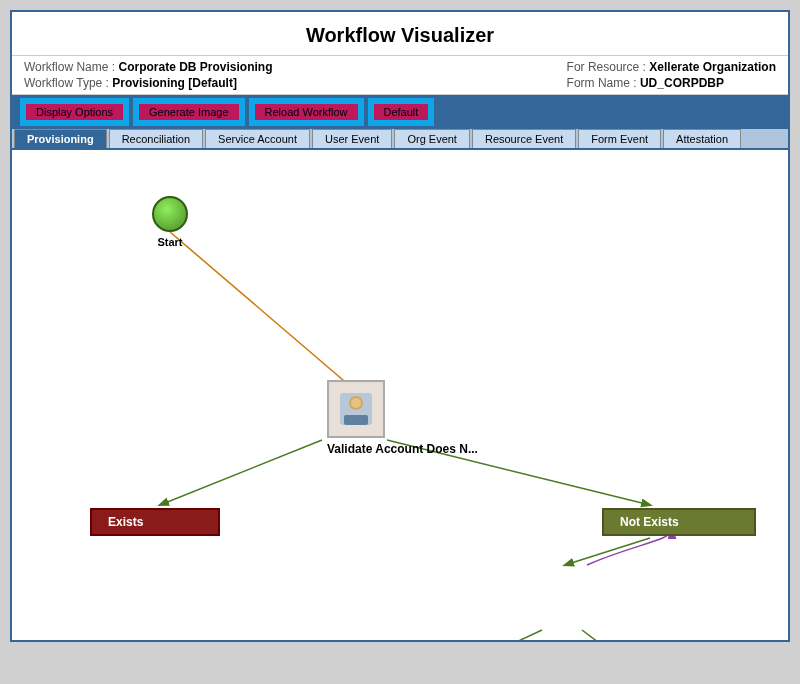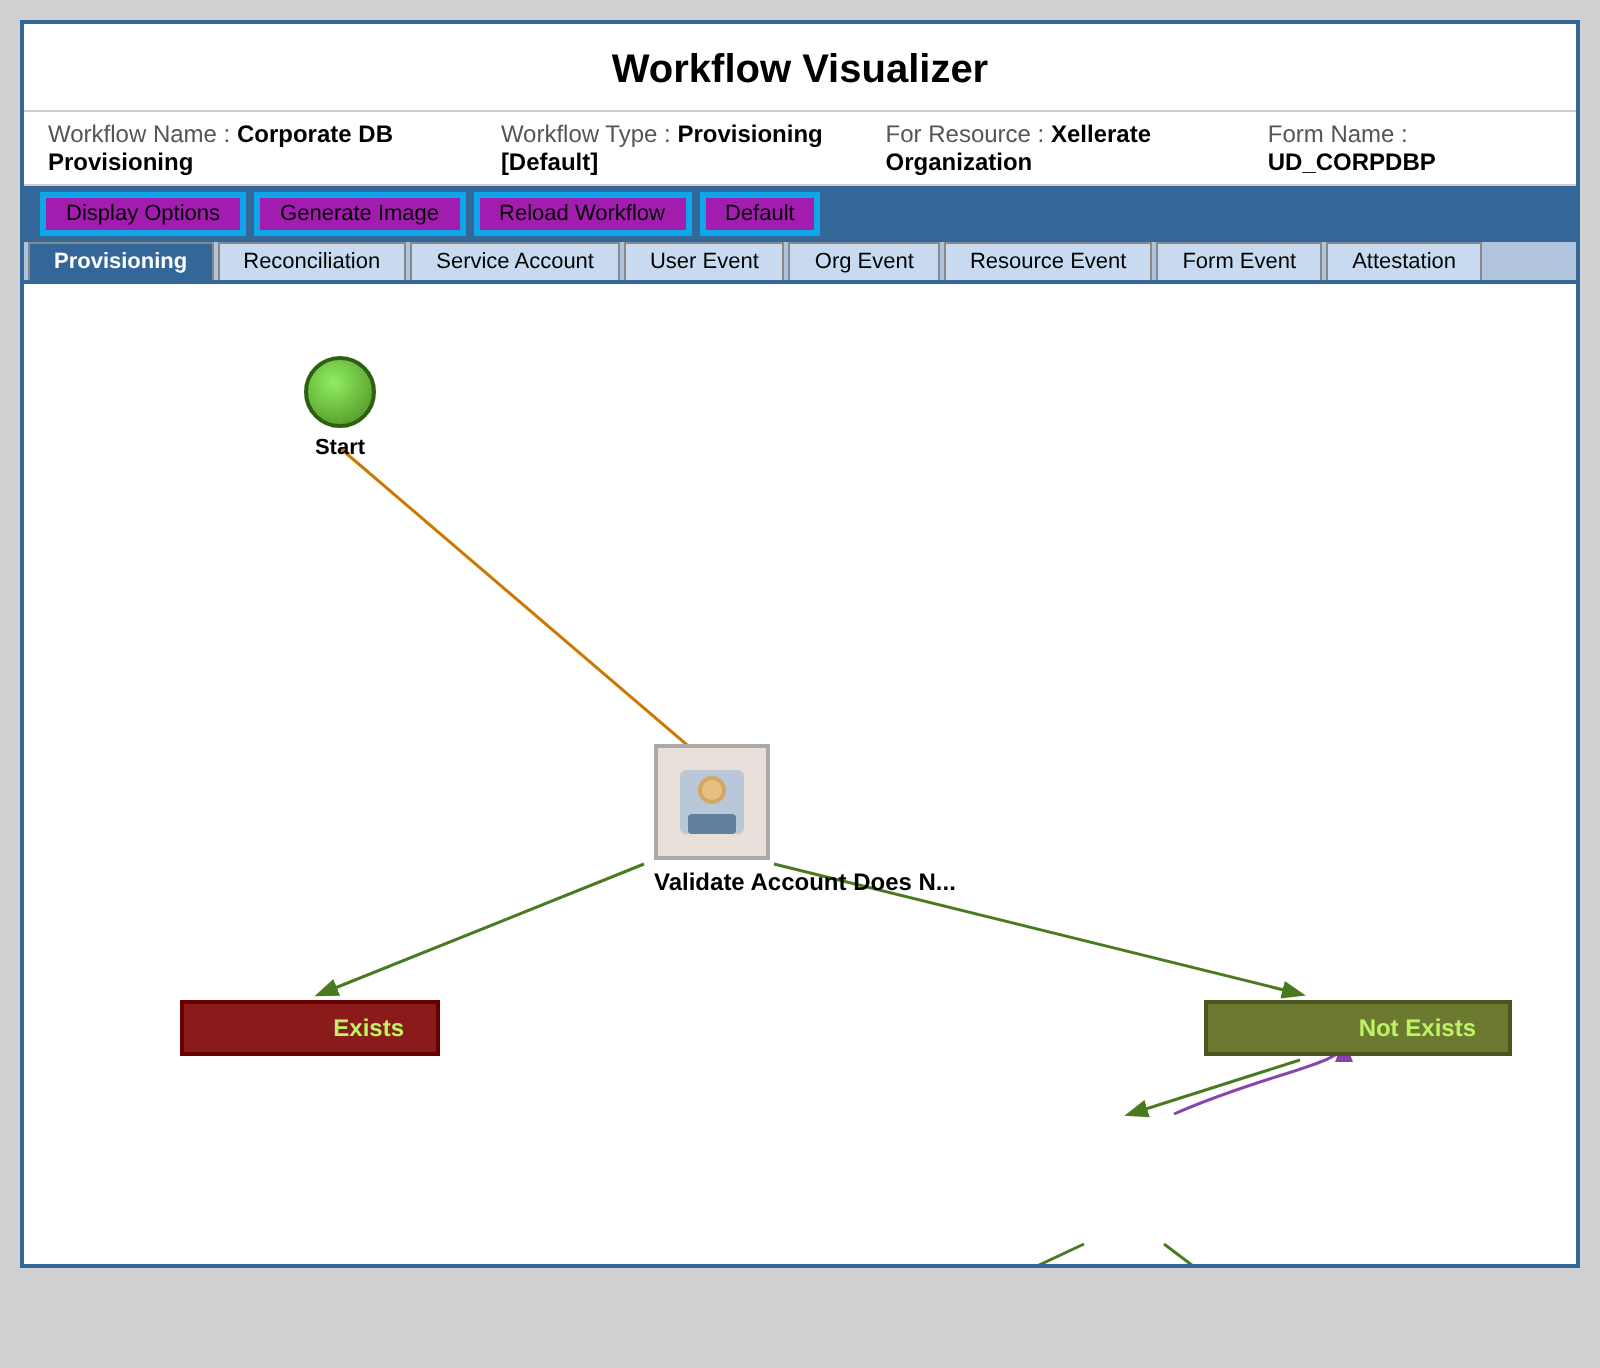"Workflow Name : Corporate DB" .info-left, .info-right { flex-direction: row -> column }
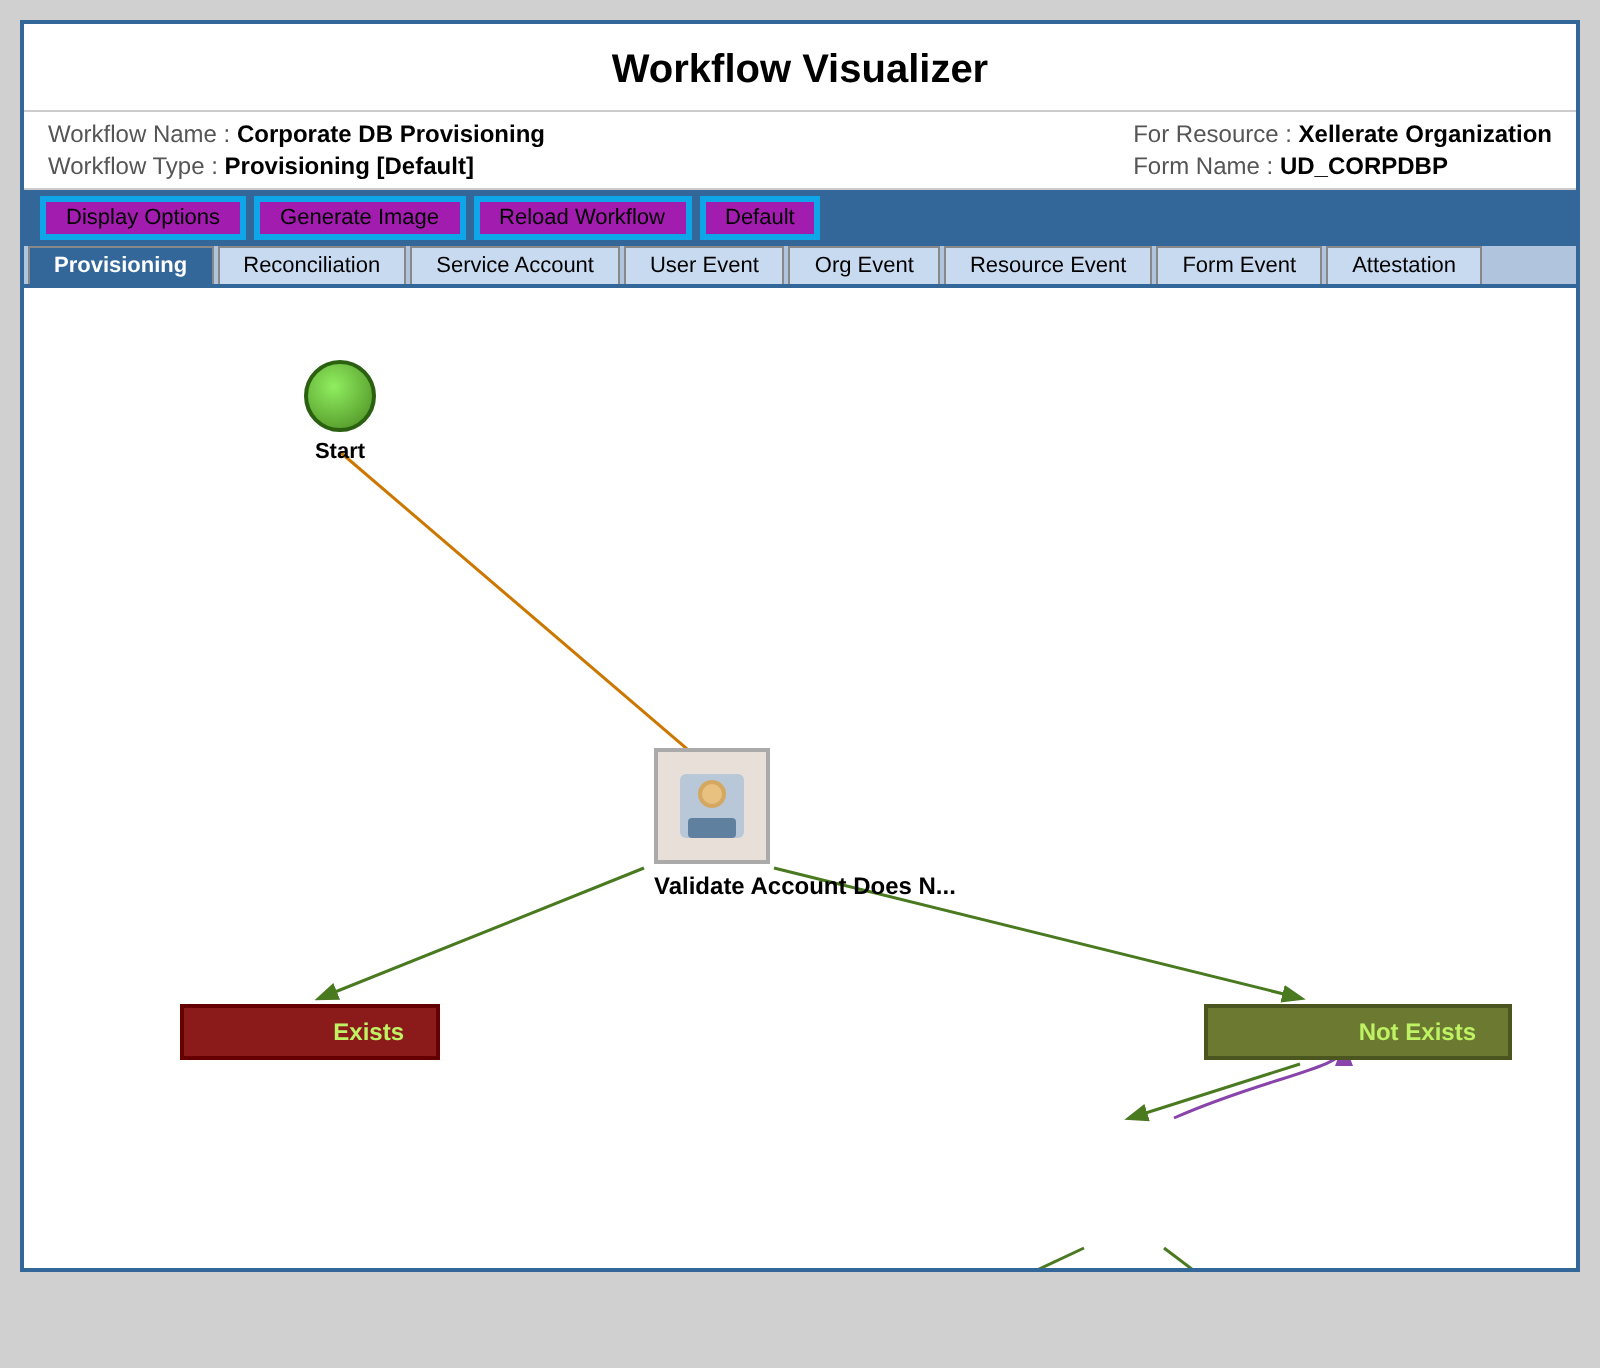"Display Options" .toolbar-btn { background: #a21caf -> #be185d; border: 3px solid #0ea5e9 -> 6px solid #0ea5e9 }
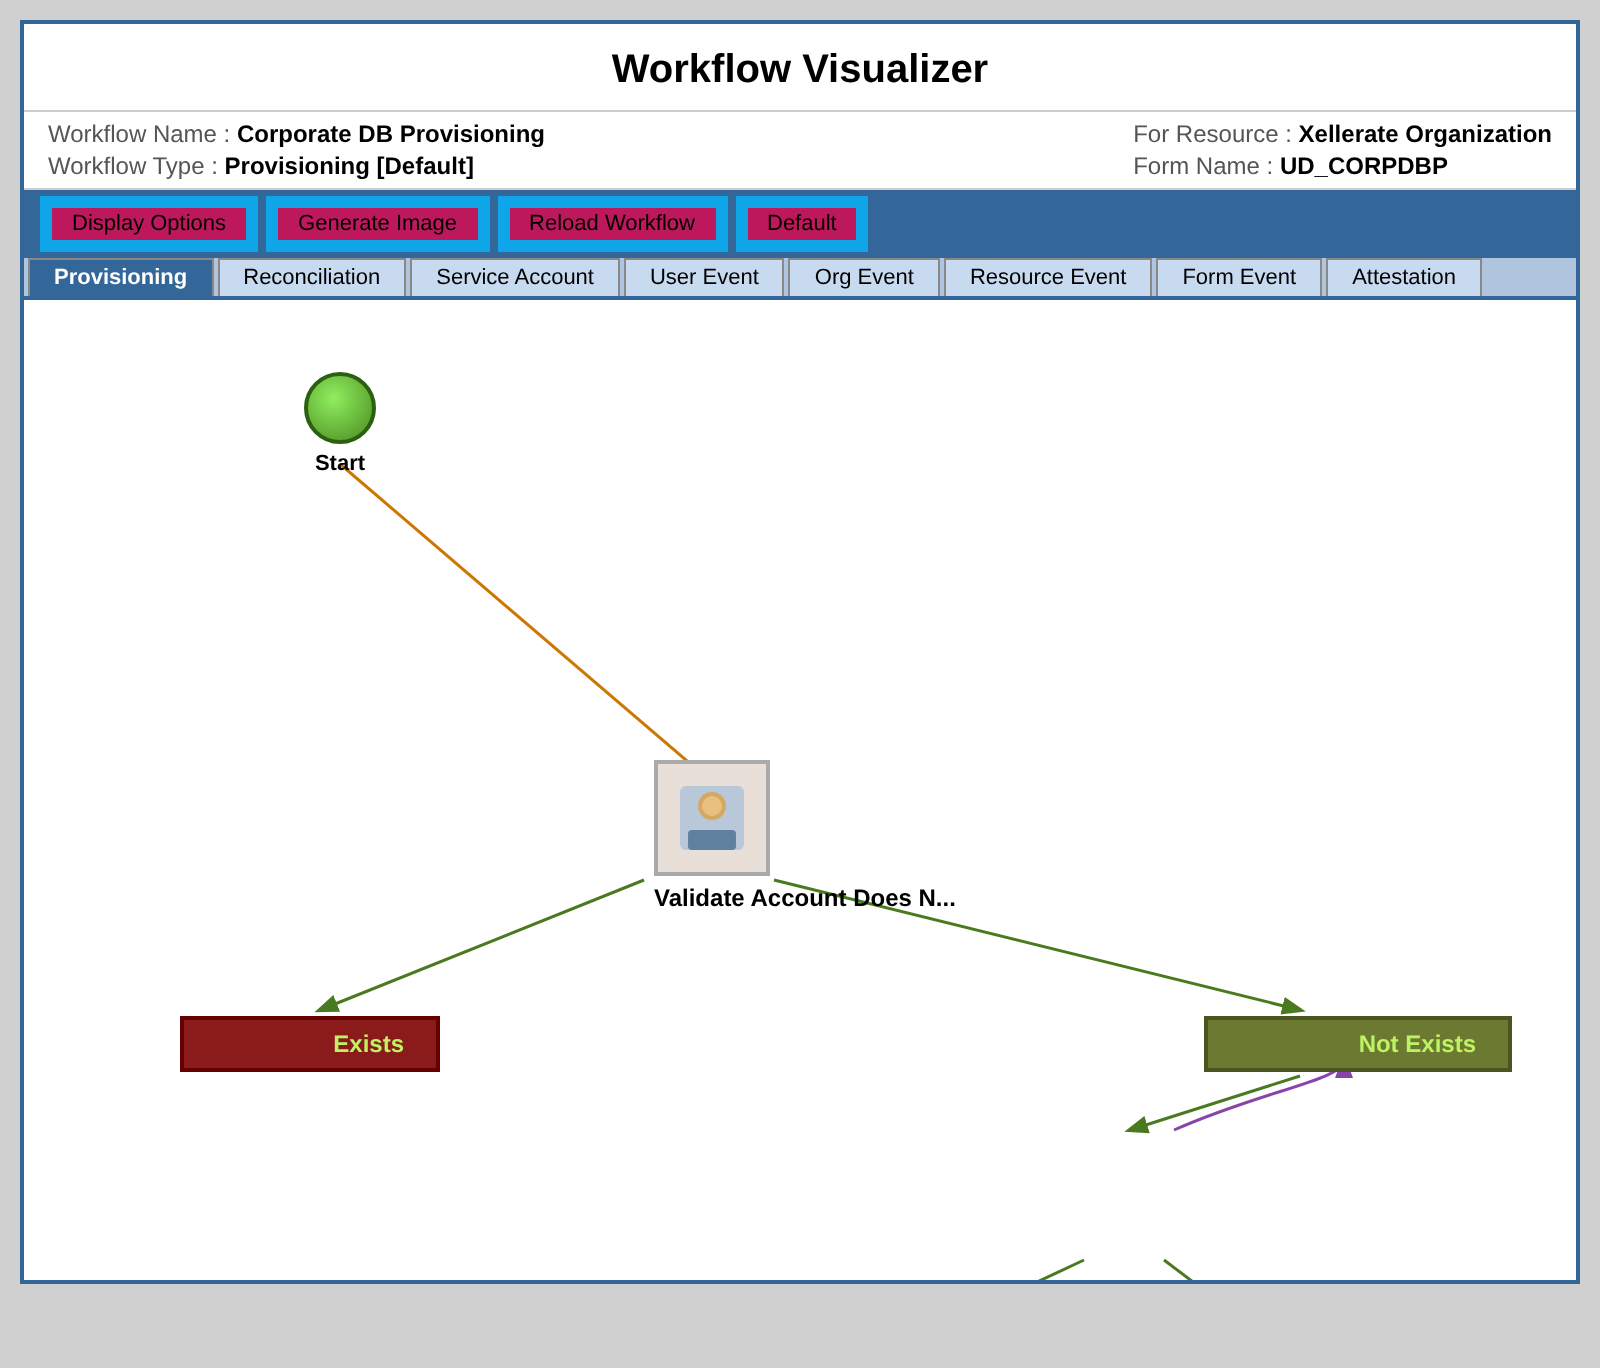"Start" div { top: 36px -> 46px }
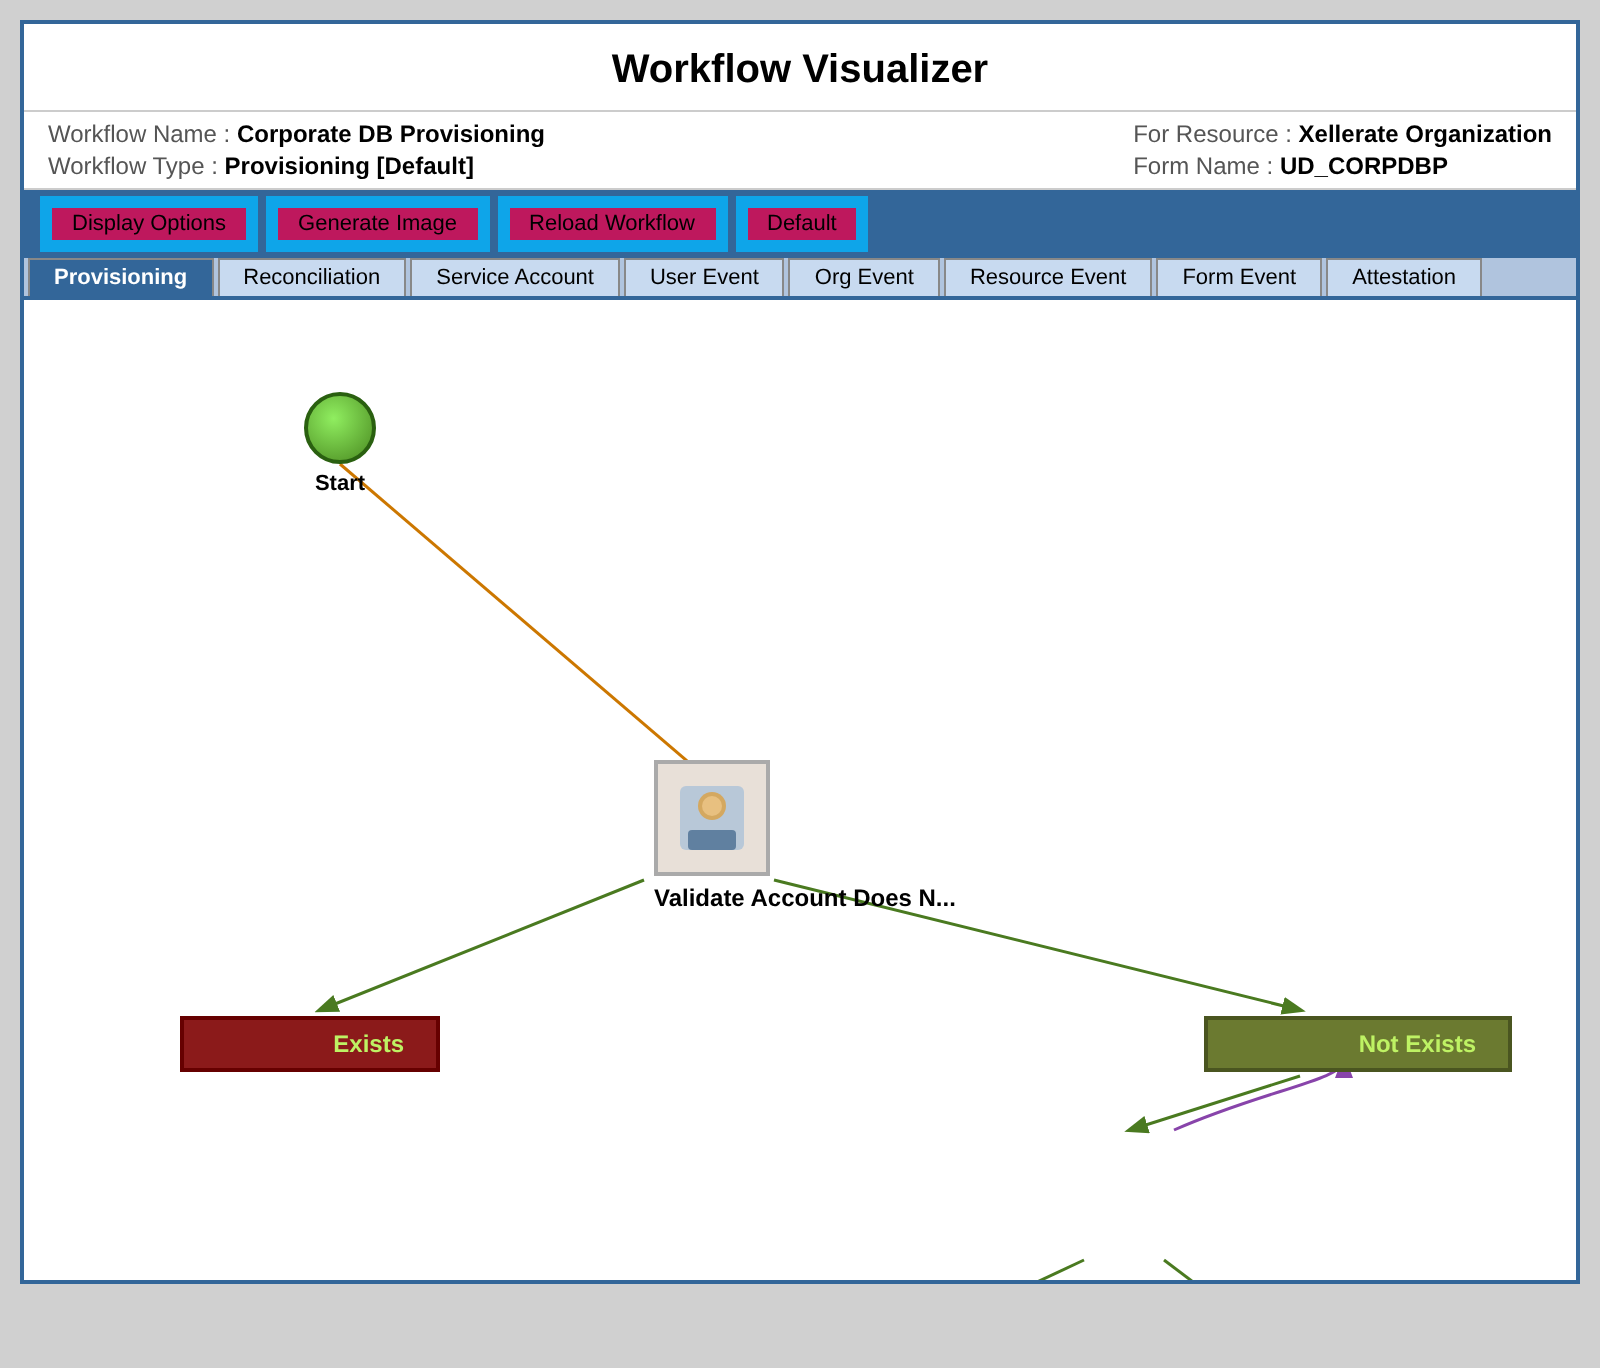"Exists" .task-box { color: #bef264 -> #ffffff; text-align: right -> left }
